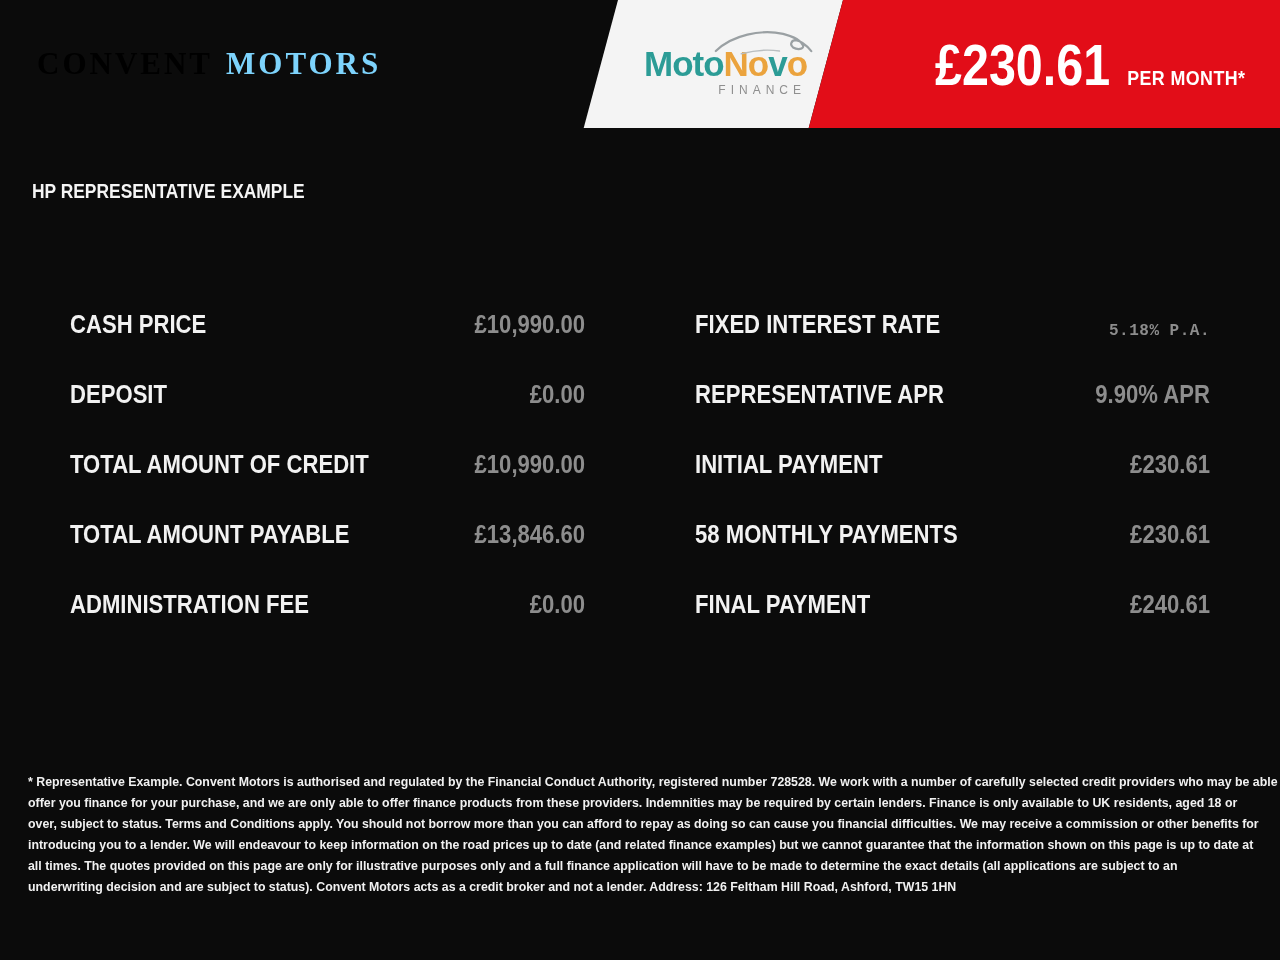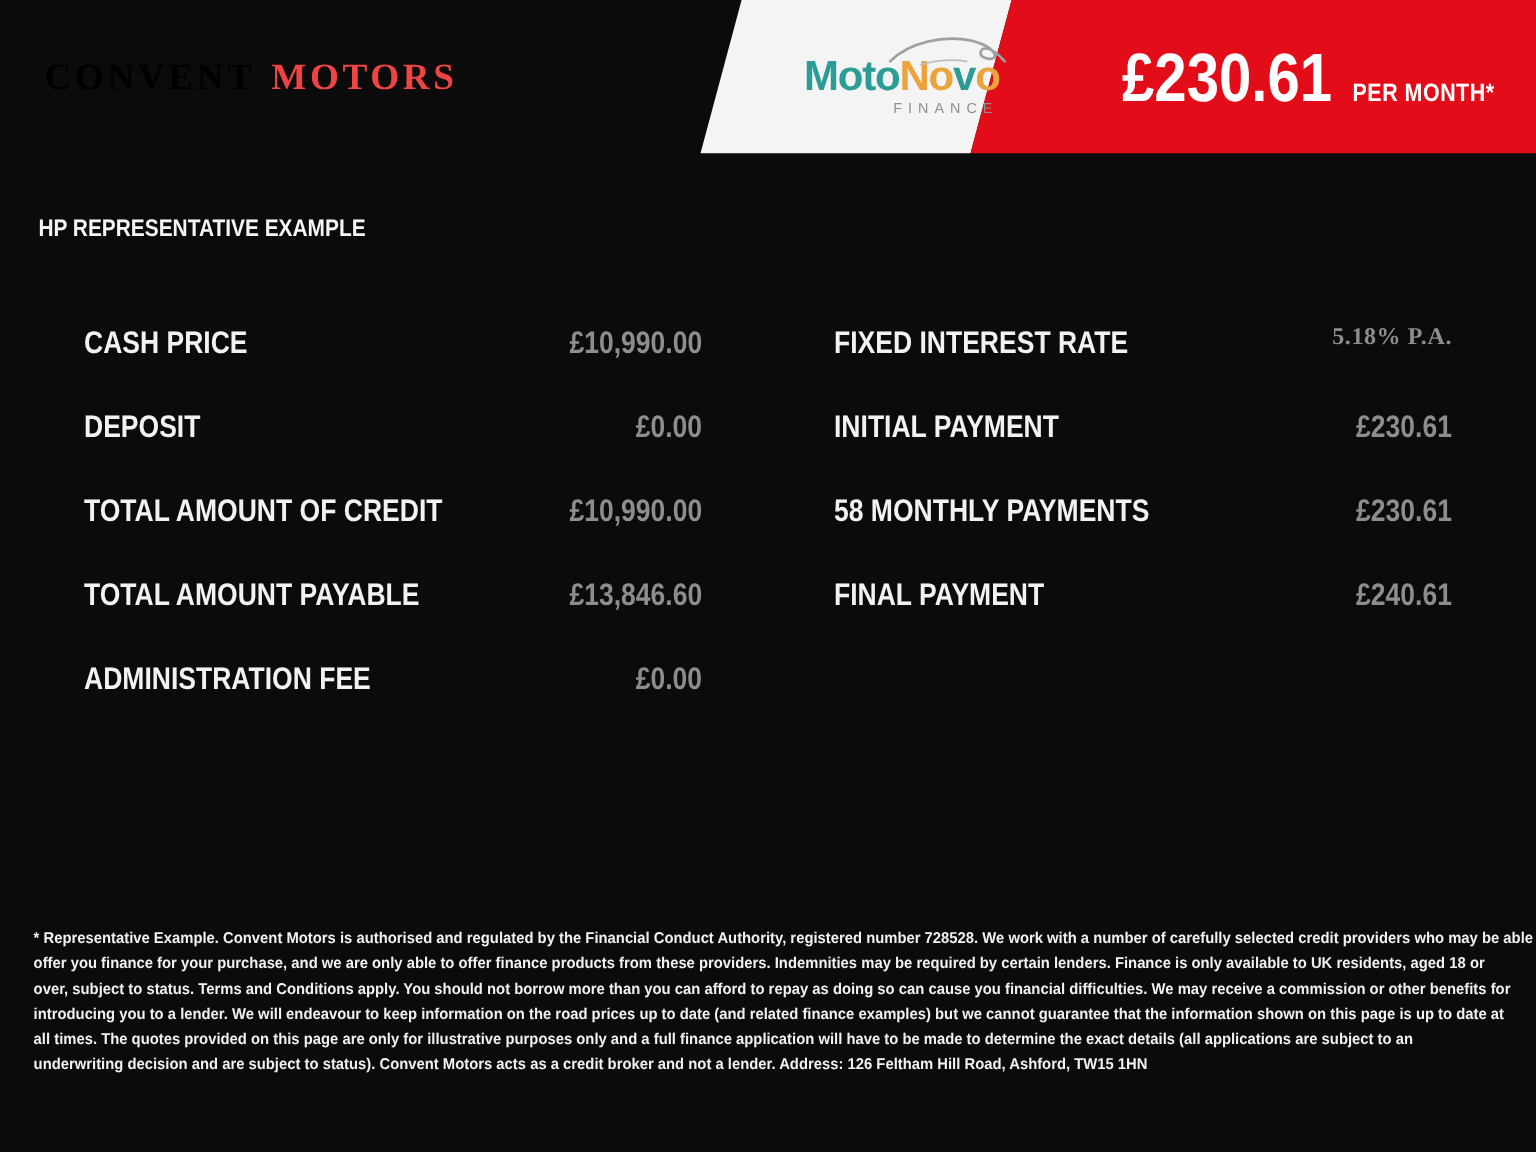"MOTORS" .dealer-secondary { color: #ef4444 -> #7dd3fc }
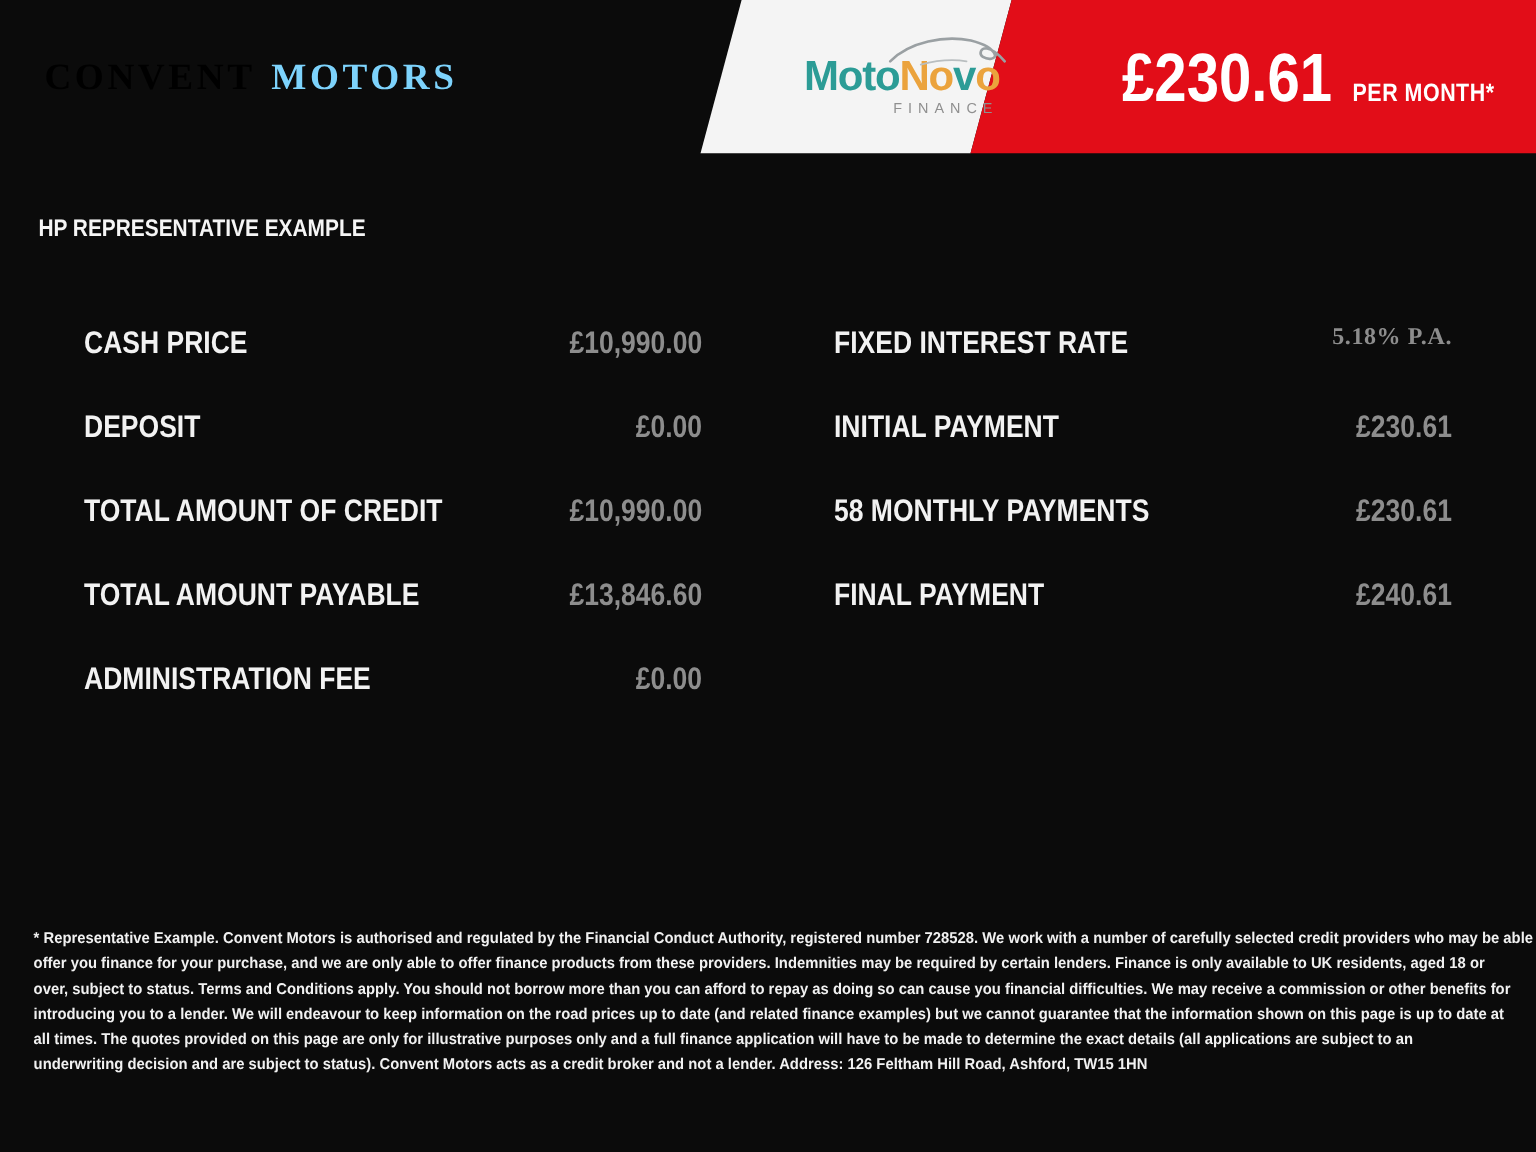"MotoNovo" .brand { left: 670px -> 644px }
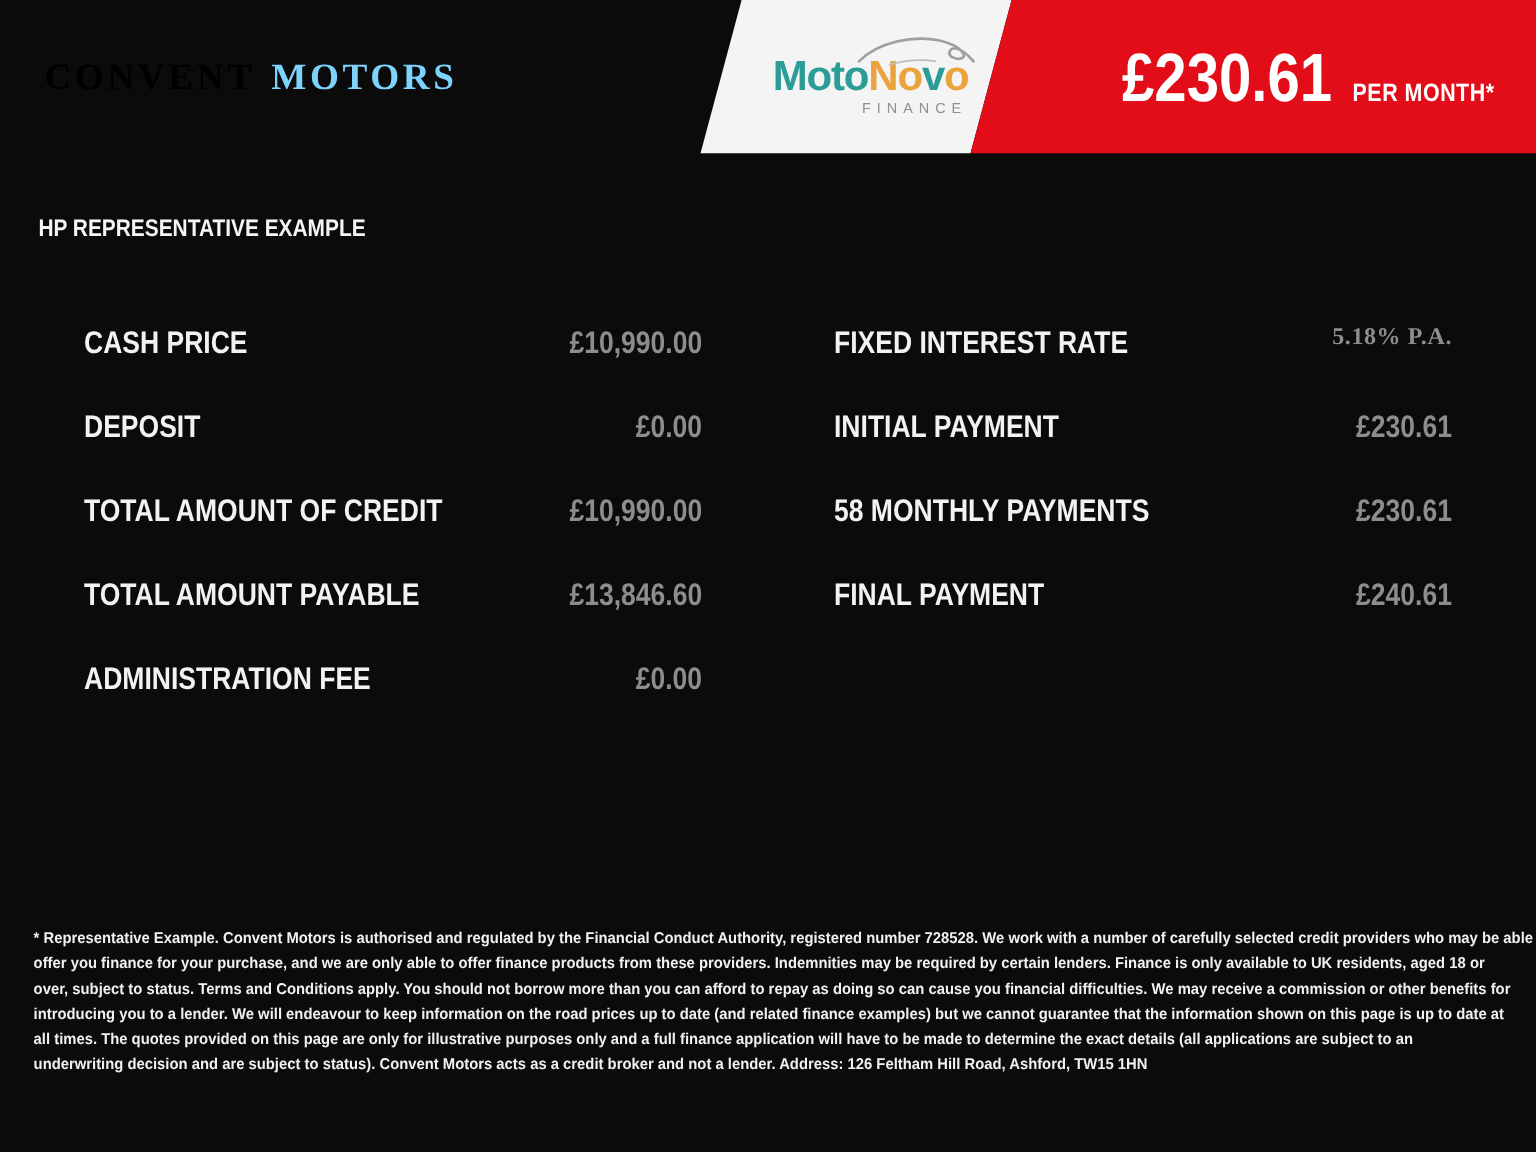"CASH PRICE" .row { align-items: flex-start -> flex-end }
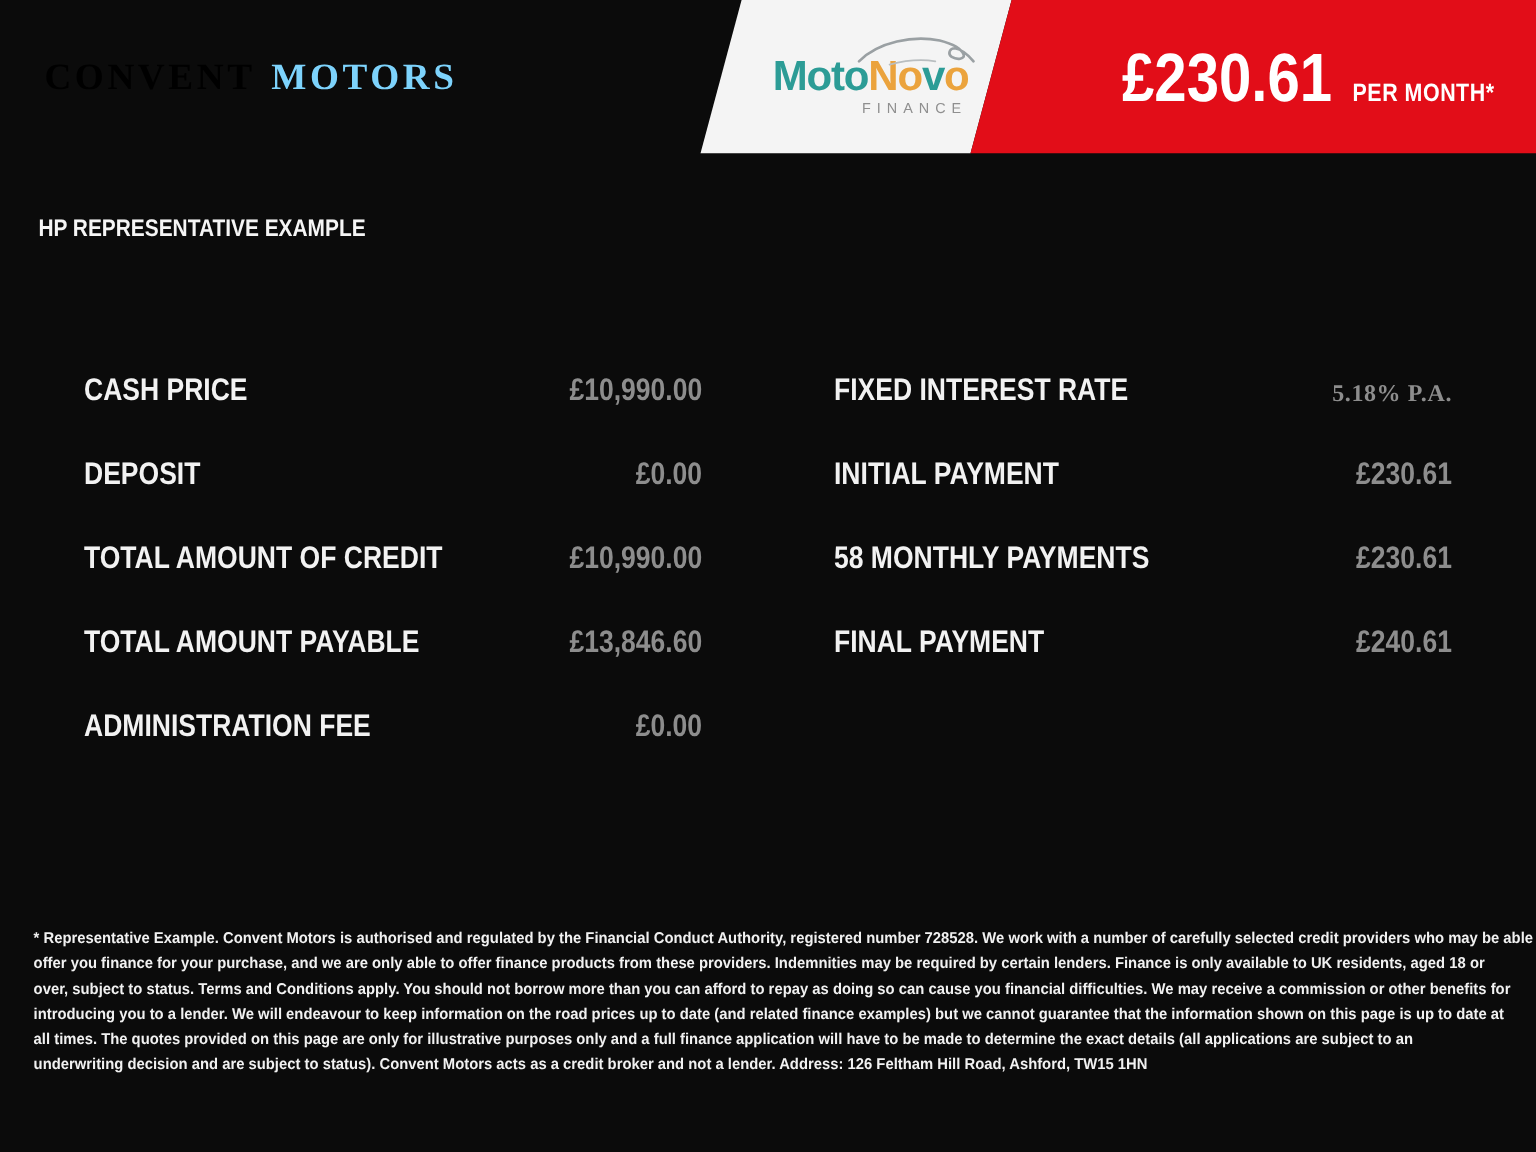"5.18% P.A." .value-alt { font-family: Liberation Serif, serif -> Liberation Mono, monospace; font-size: 20px -> 16px }
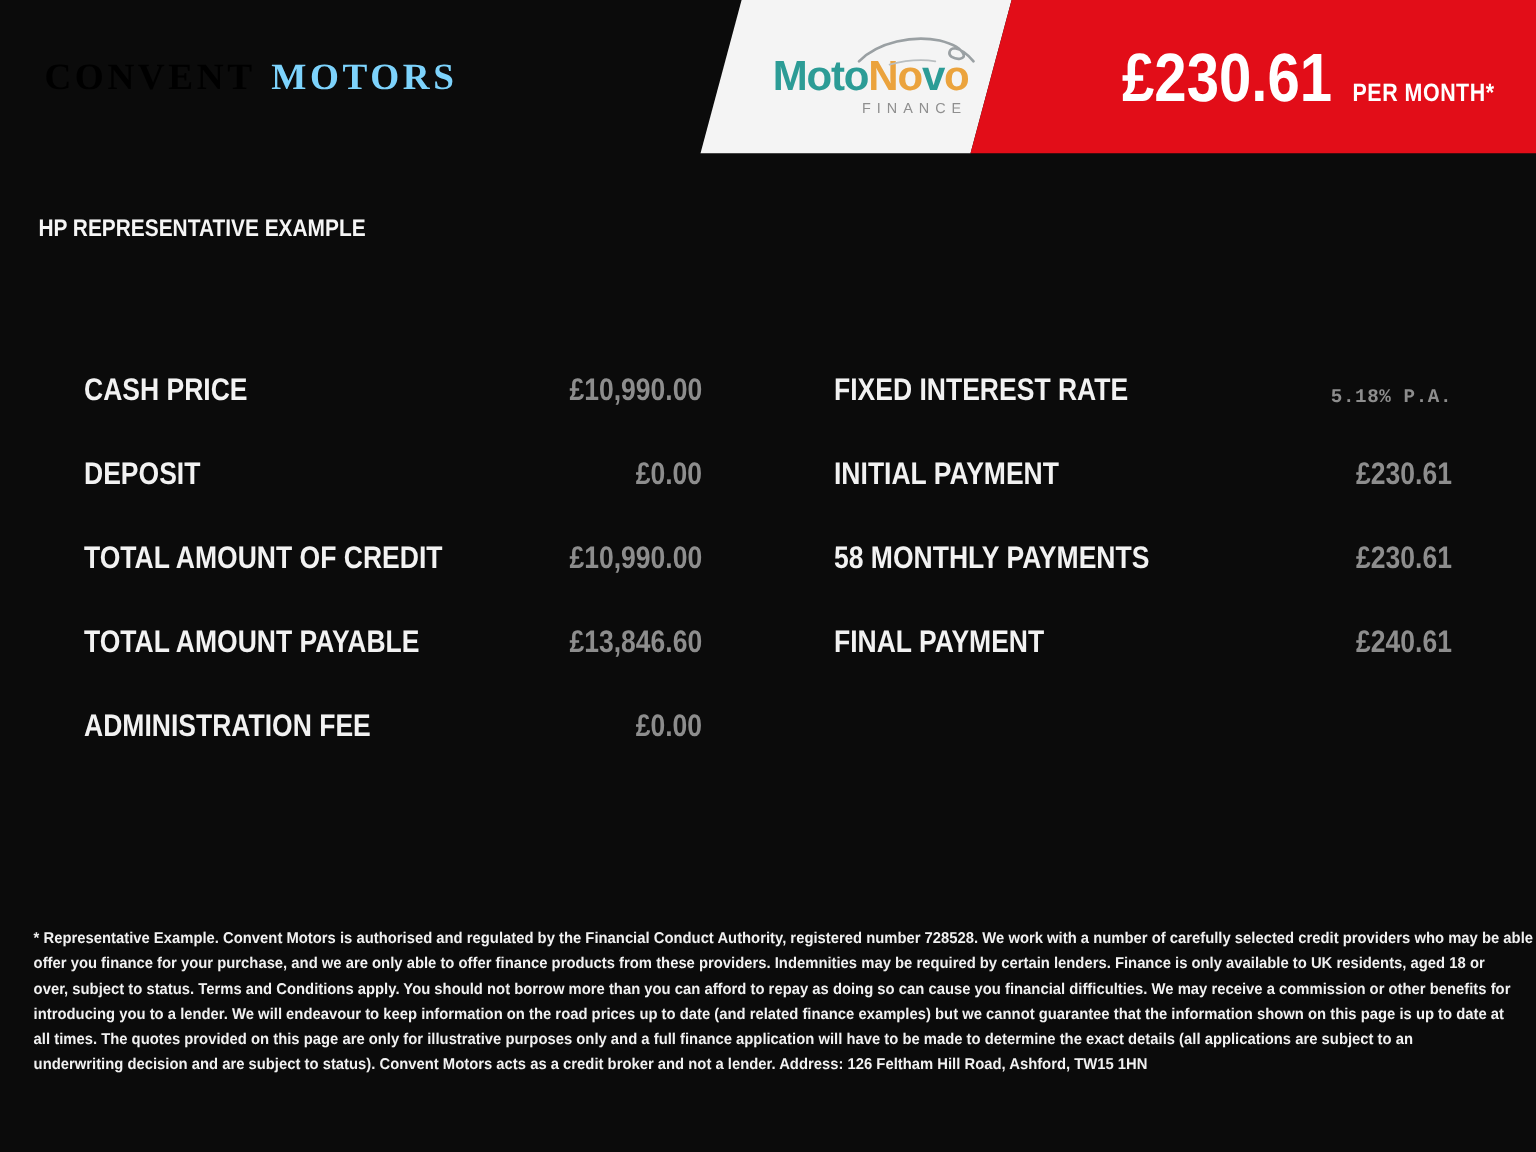"REPRESENTATIVE APR" div.row { html: none -> <div> <span>REPRESENTATIVE APR</span> <span>9.90% APR</span> </div> }
